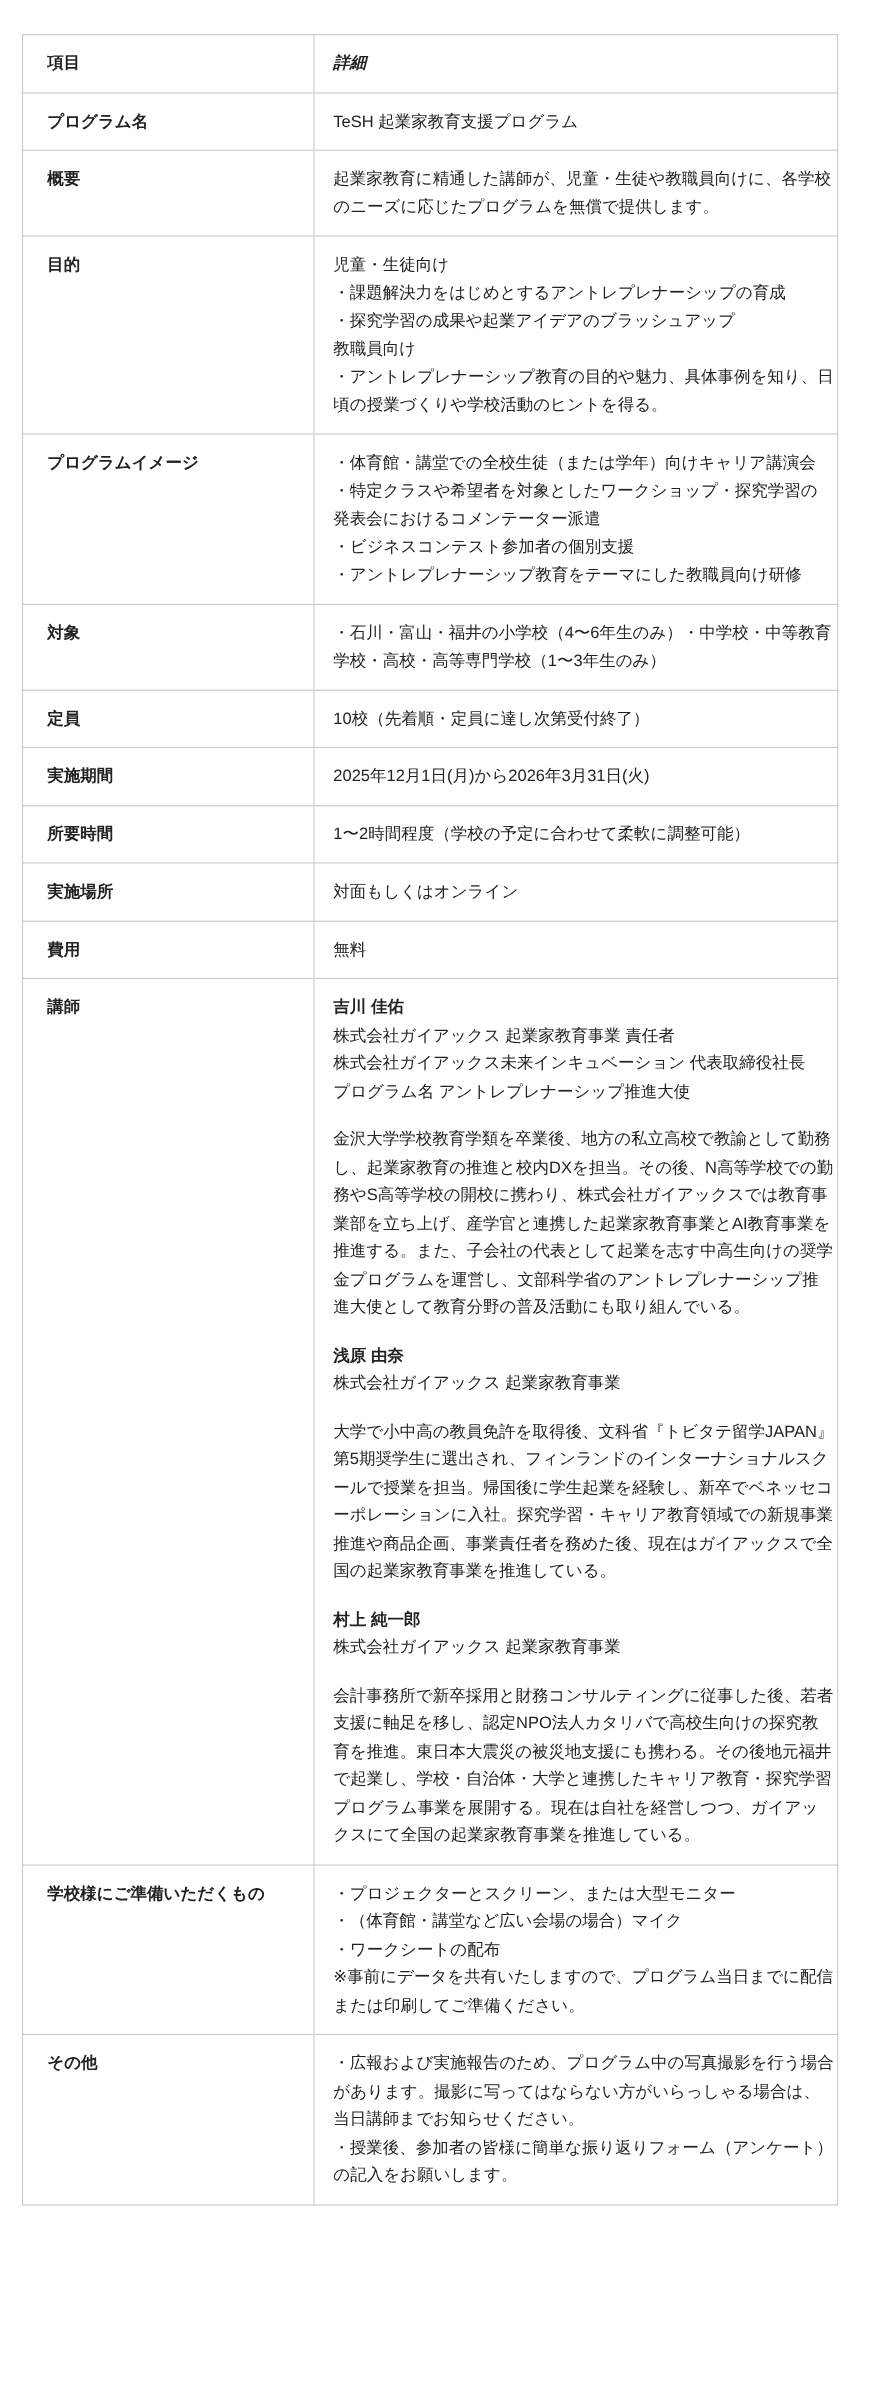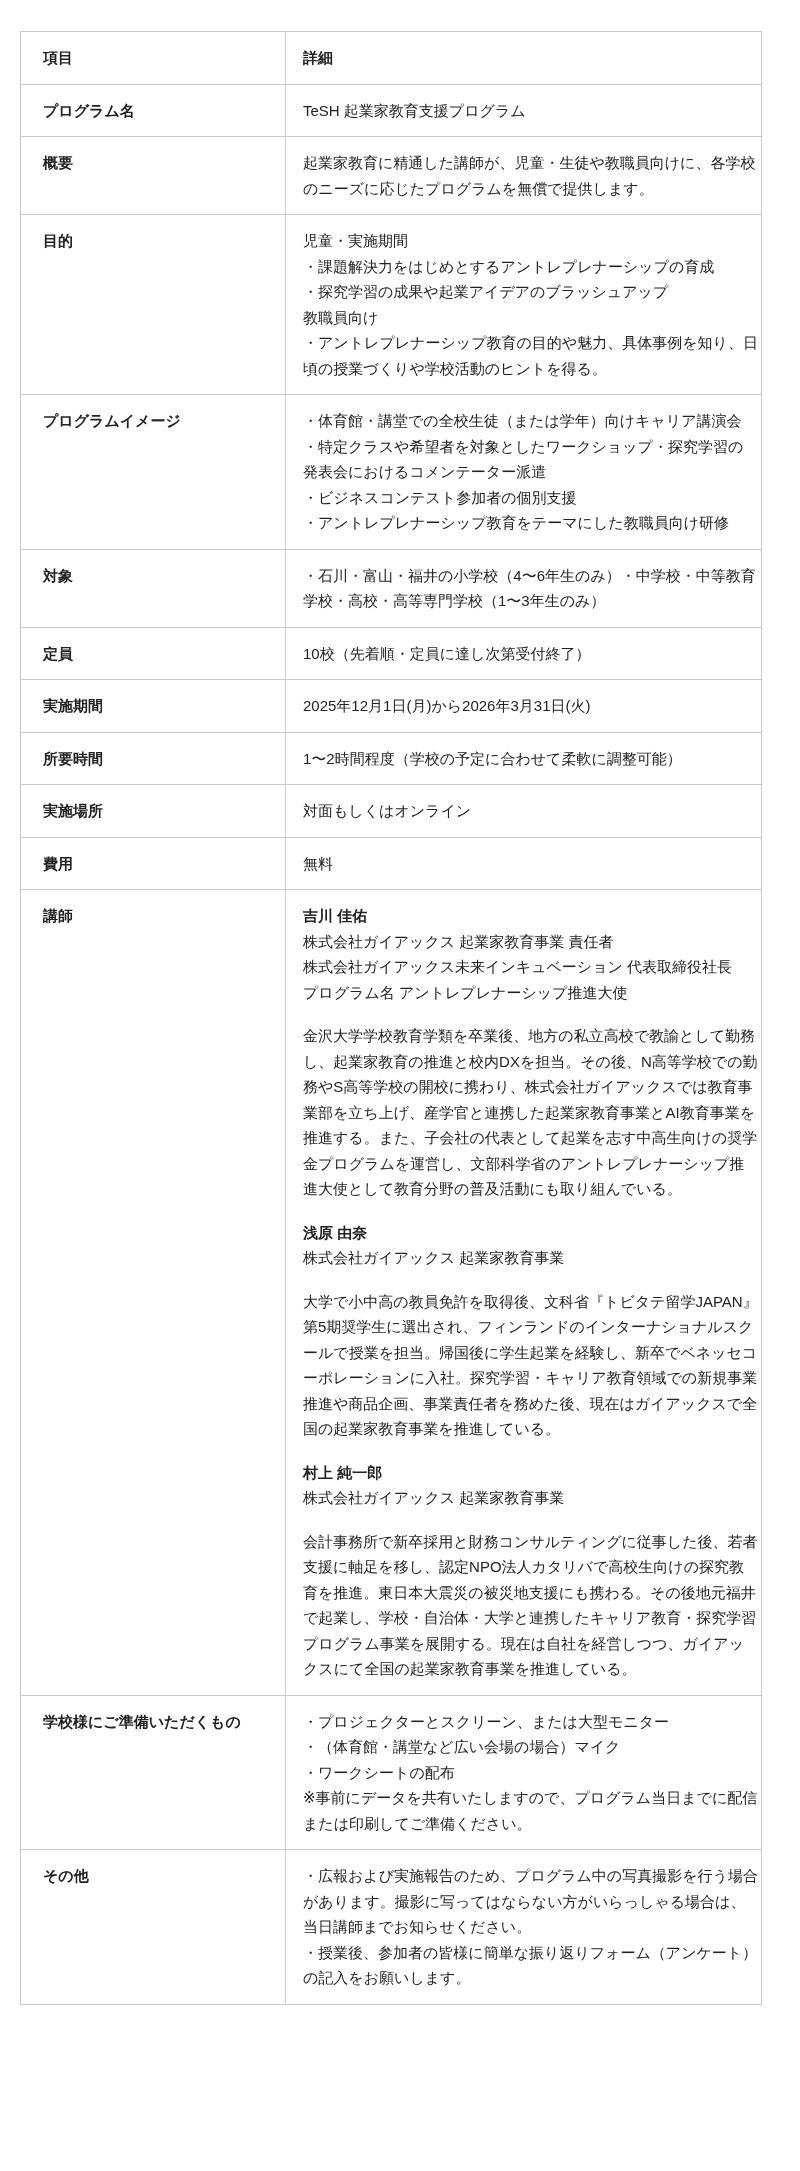"詳細" table.spec th.c2h { font-style: none -> italic }
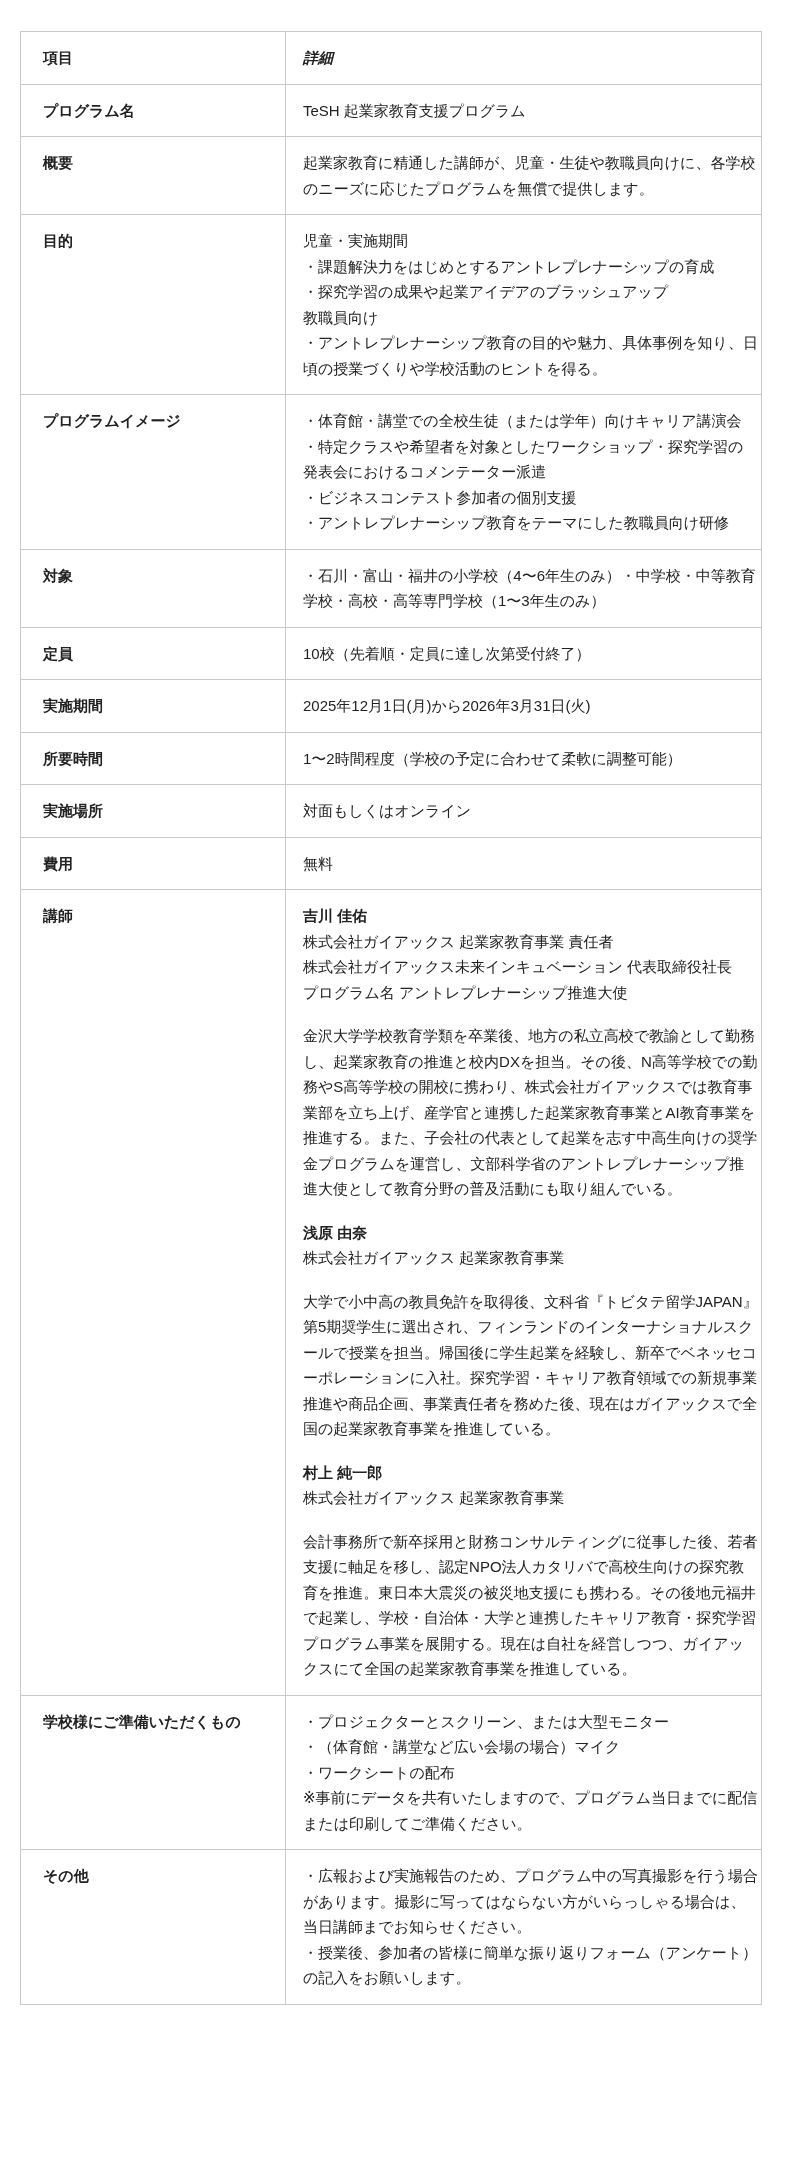"児童・実施期間" div.line { text: 実施期間 -> 生徒向け }
